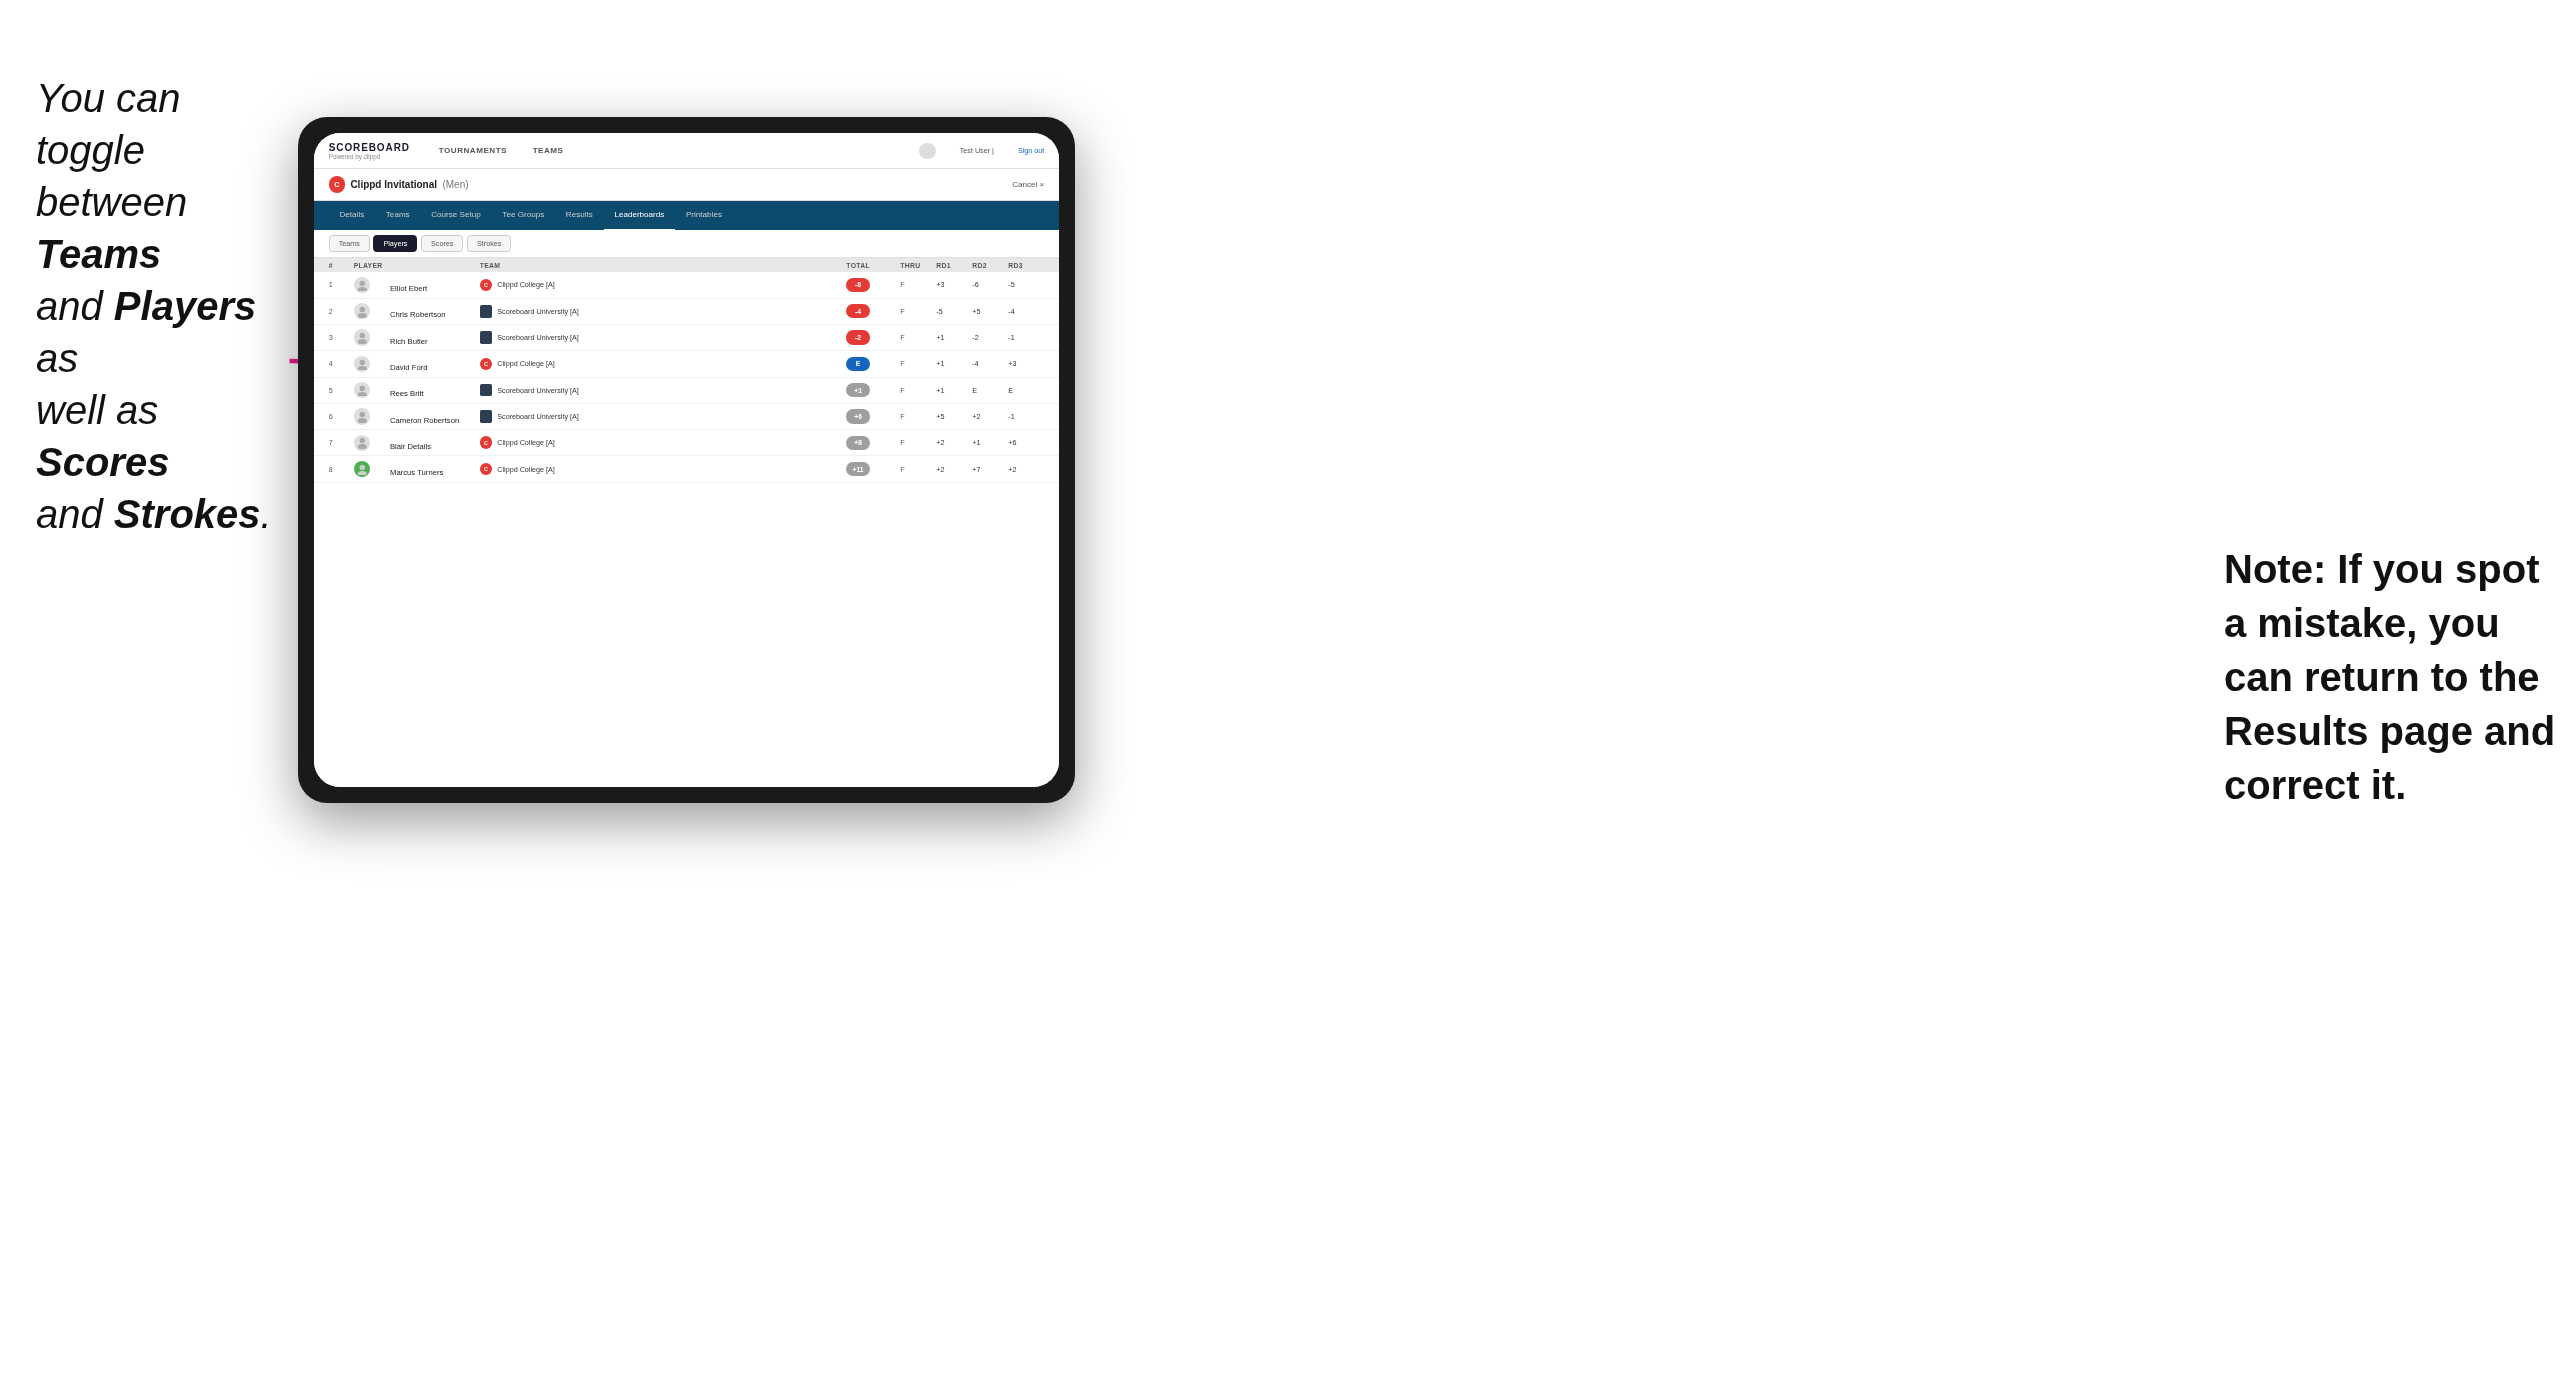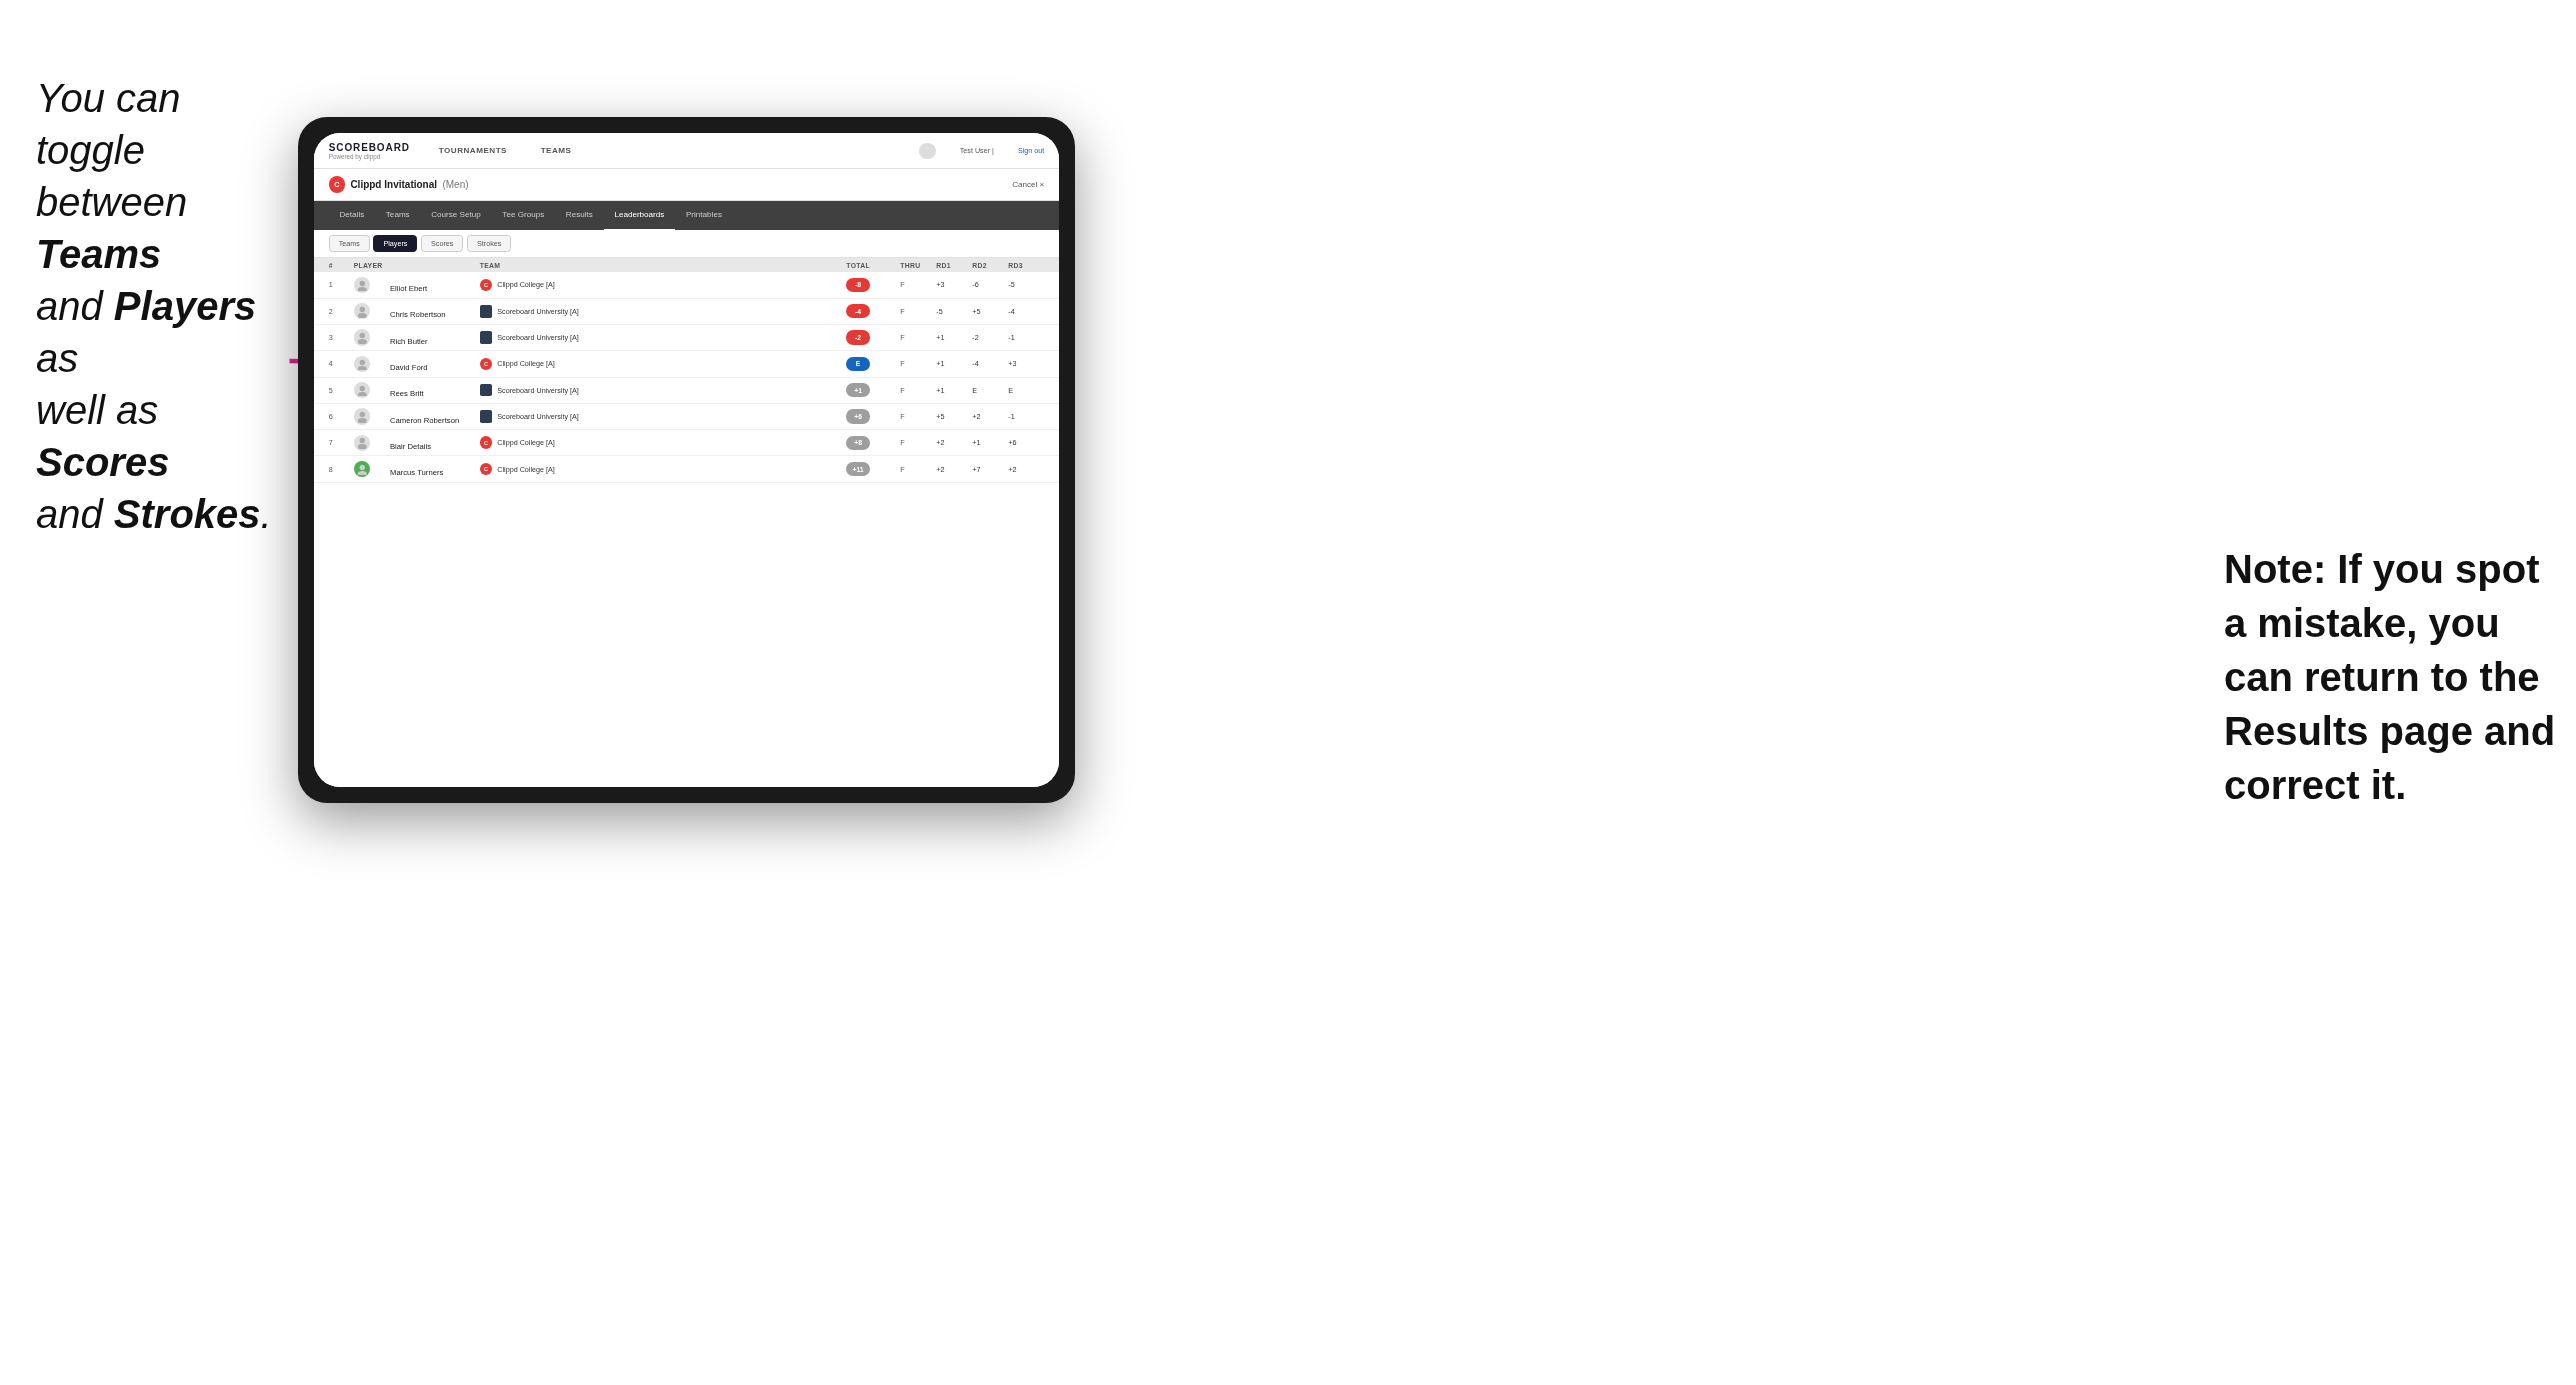"TOURNAMENTS" .nav-links { gap: 12px -> 4px }
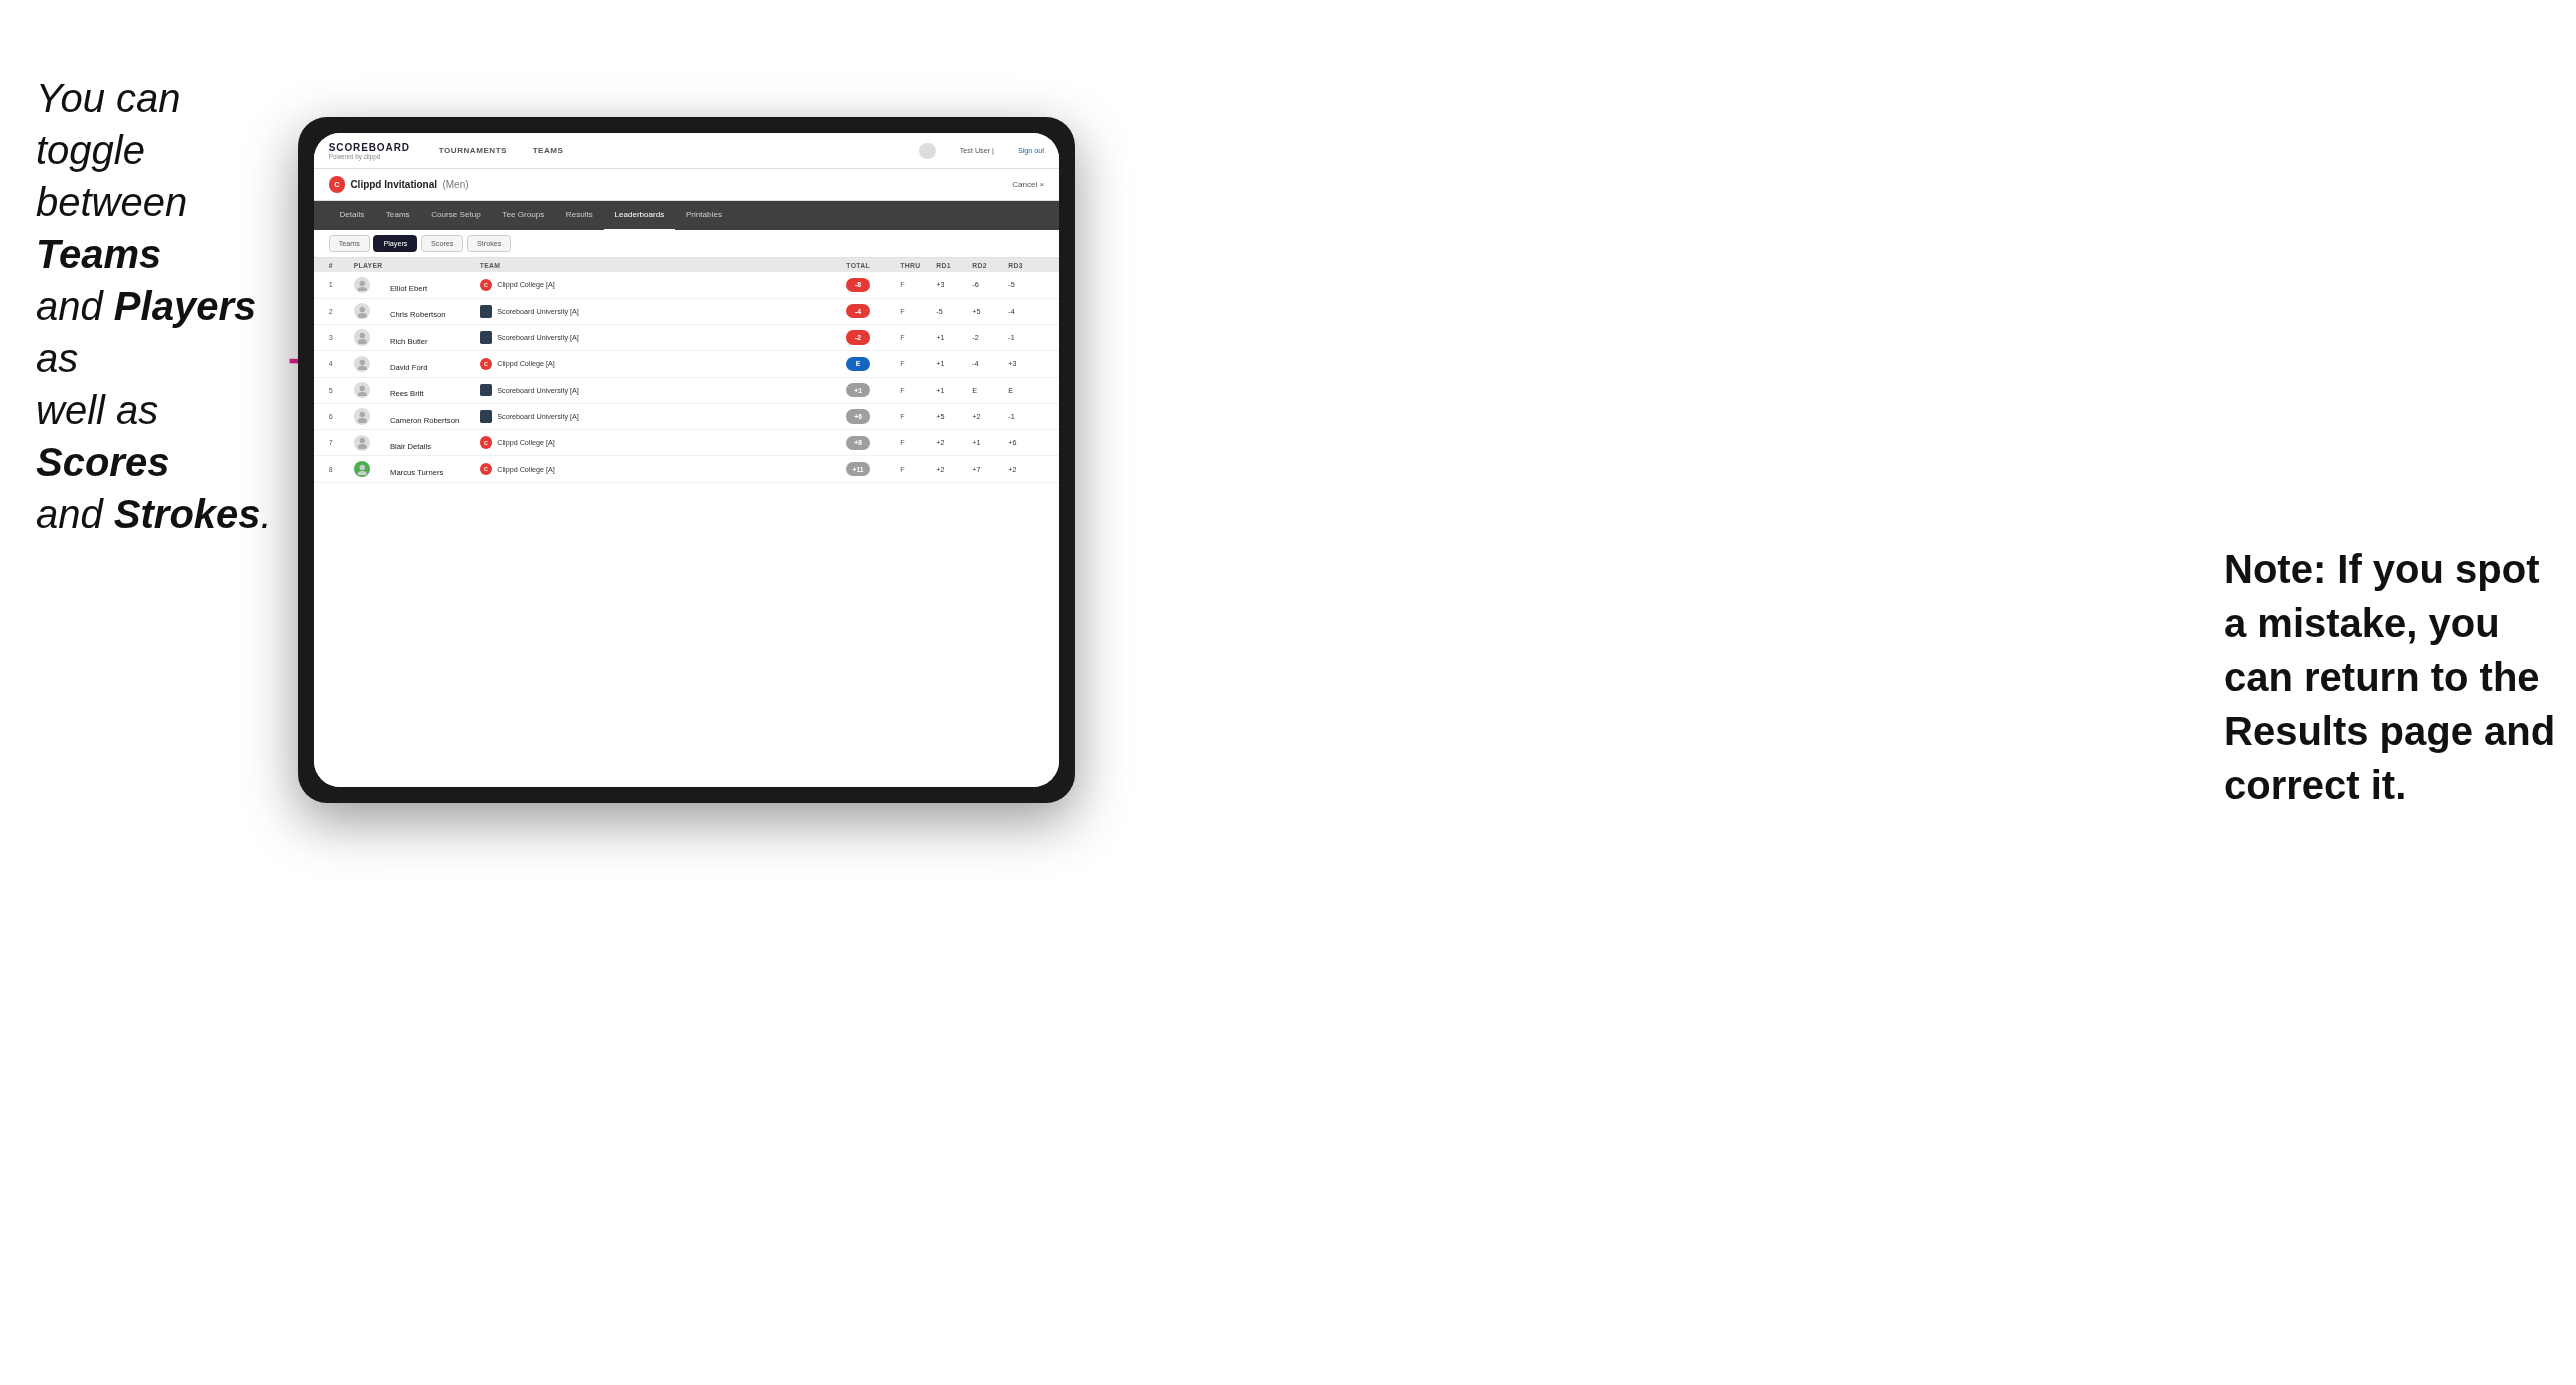"Details" .sub-nav { background: #404040 -> #0c4a6e }
